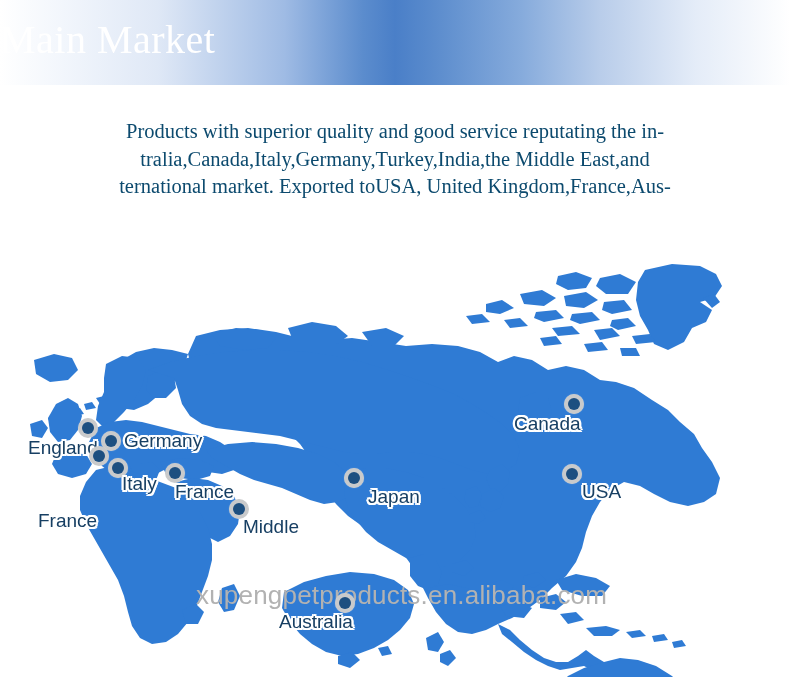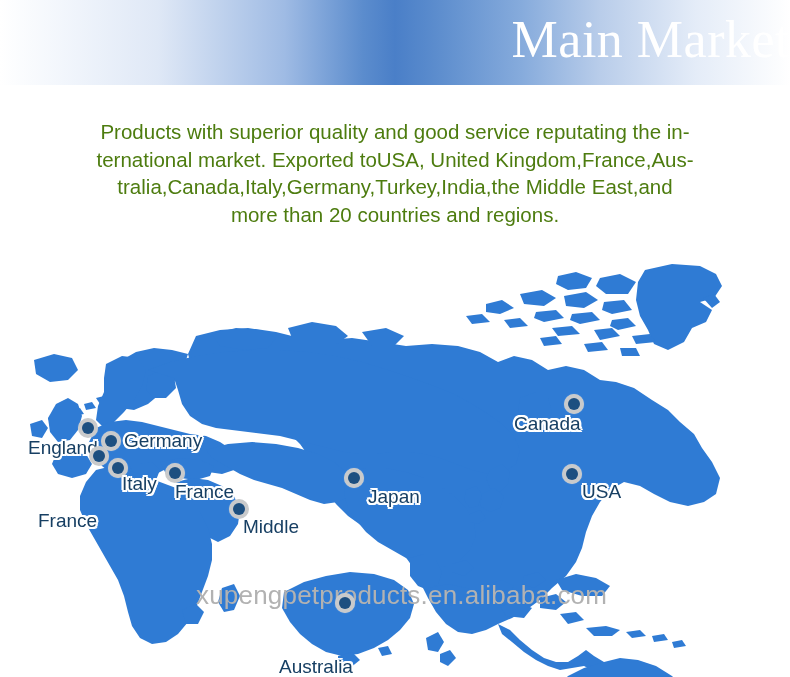"Main Market" #page-title { font-size: 52px -> 40px; text-align: right -> left }
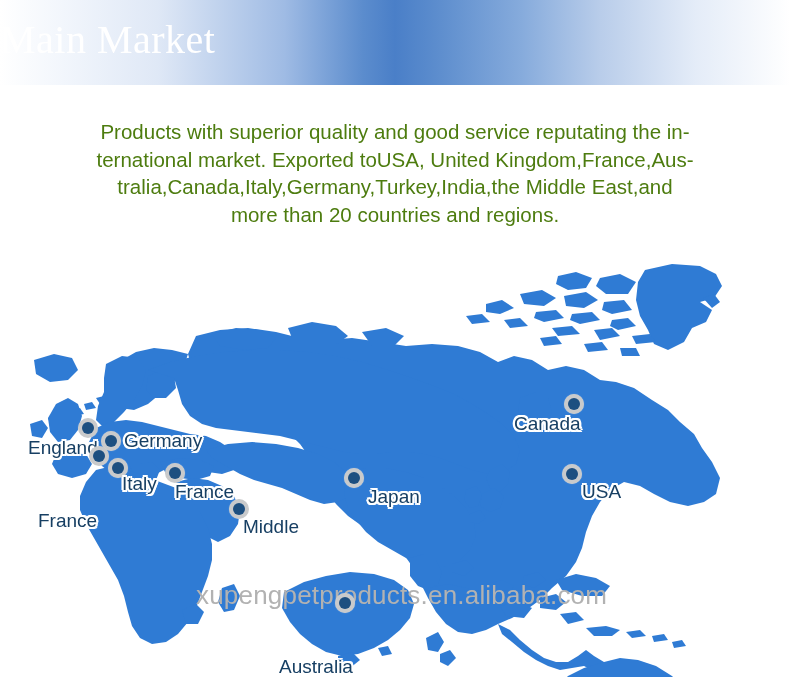"Products with superior quality and" #intro-paragraph { color: #4d7c0f -> #0c4a6e; font-family: none -> Liberation Serif, serif }
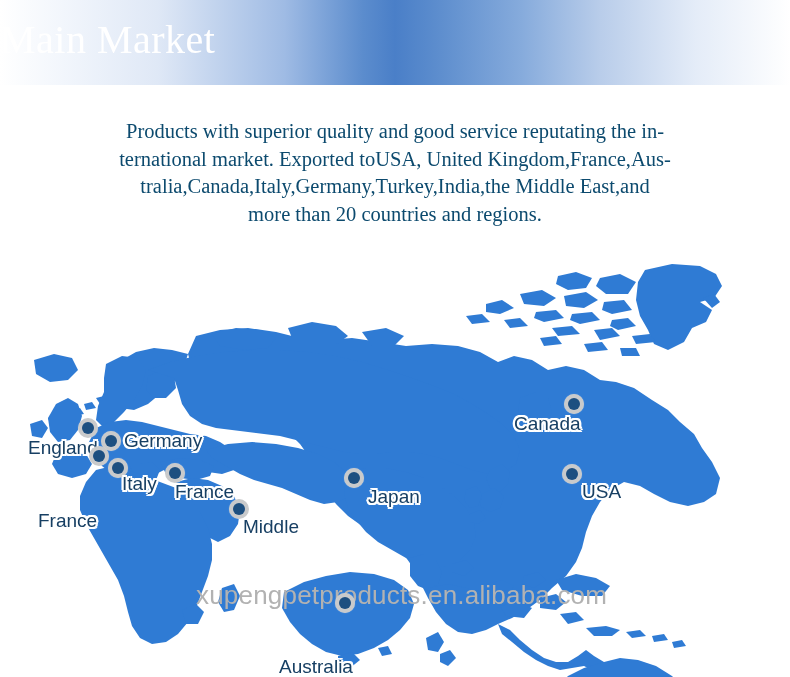"ternational market. Exported toUSA," span.intro-line { order: before "tralia,Canada,Italy,Germany,Turkey,India" -> after "tralia,Canada,Italy,Germany,Turkey,India" }
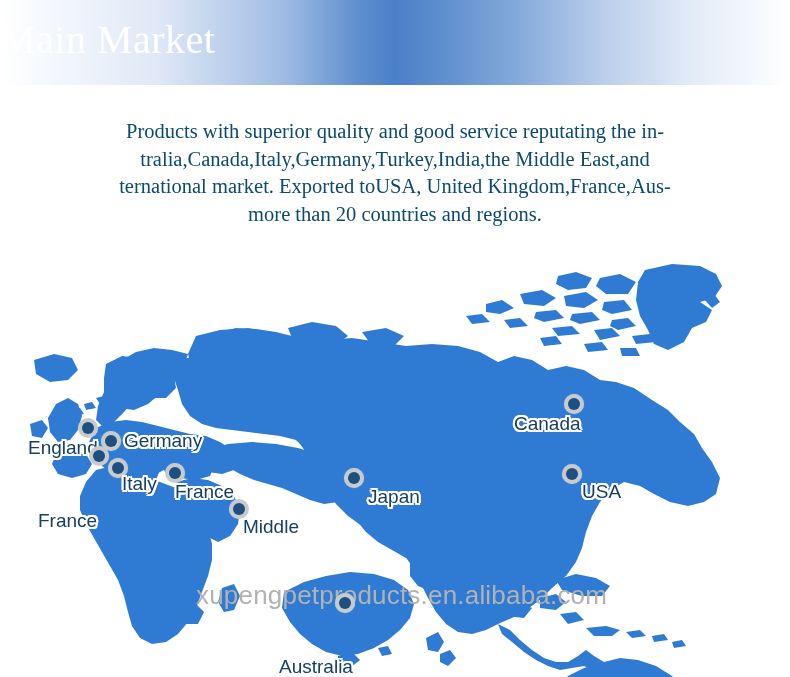"more than 20 countries and" span.intro-line { html: <span>more than 20 countries and regions.</span> -> none }
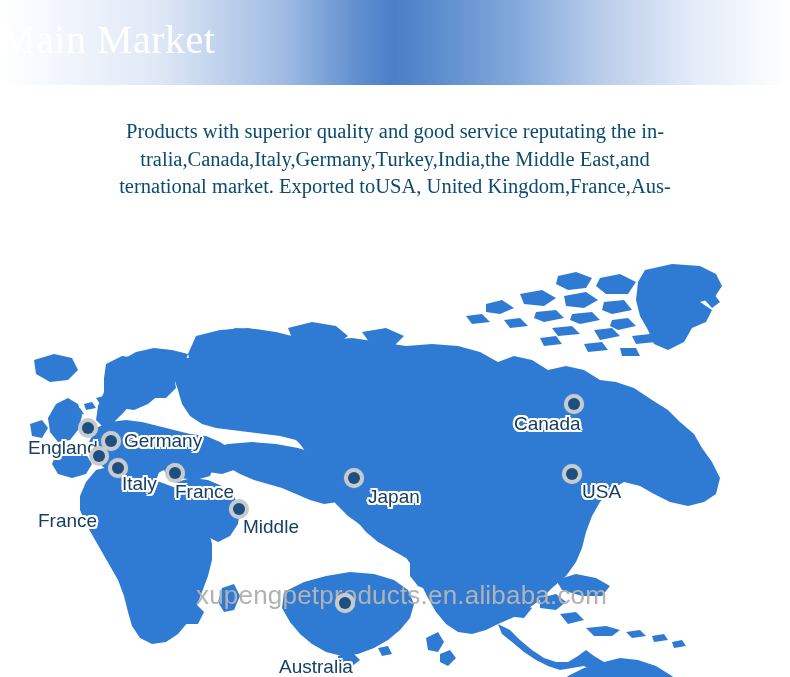"Australia" div.map-label { margin-top: 45px -> none }
